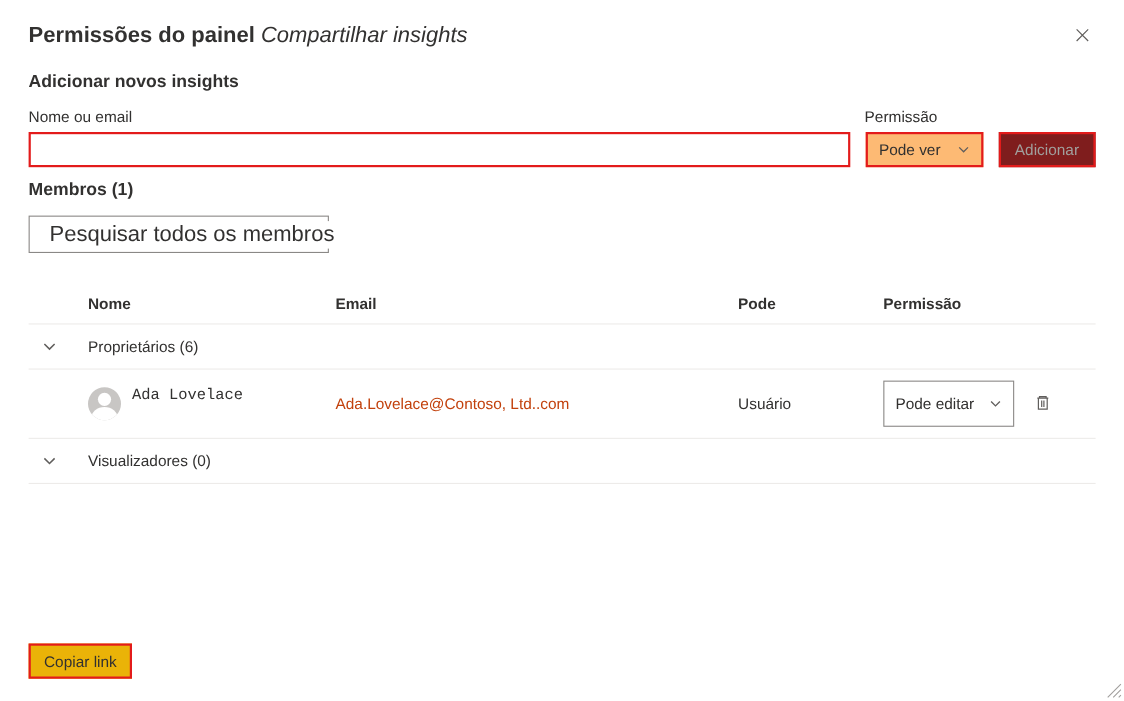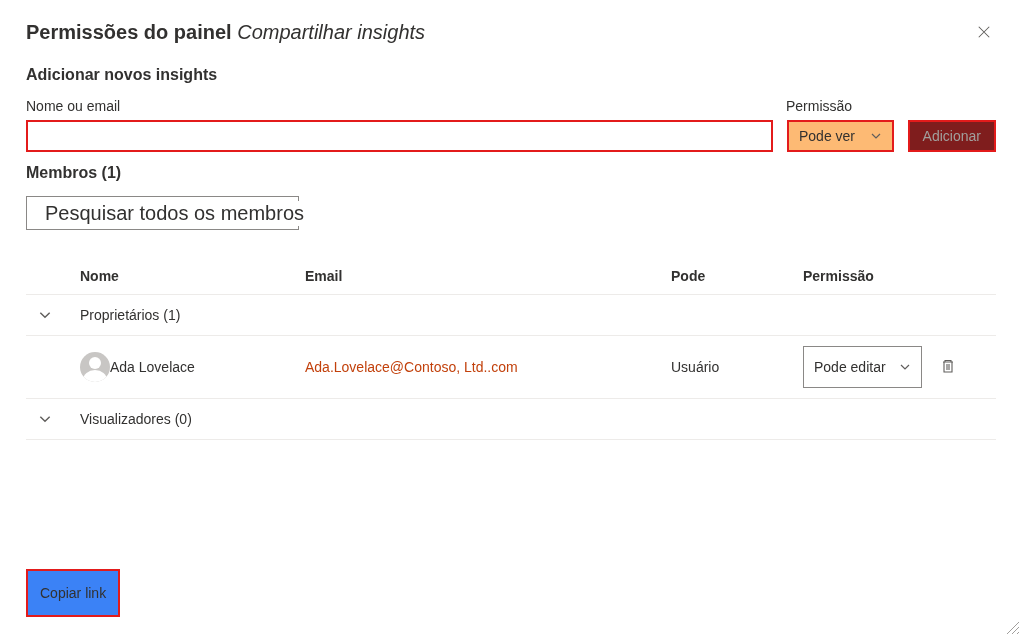"Proprietários (1)" div.group-label { text: 1 -> 6 }
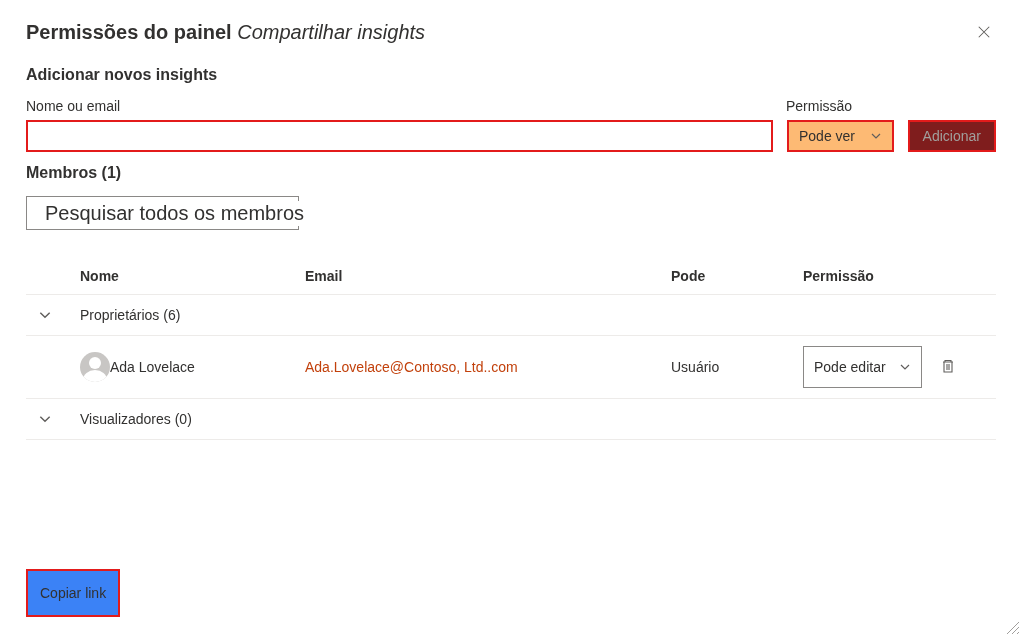"Ada Lovelace" .user-cell { align-items: center -> flex-start; font-family: none -> Liberation Mono, monospace; gap: none -> 10px }
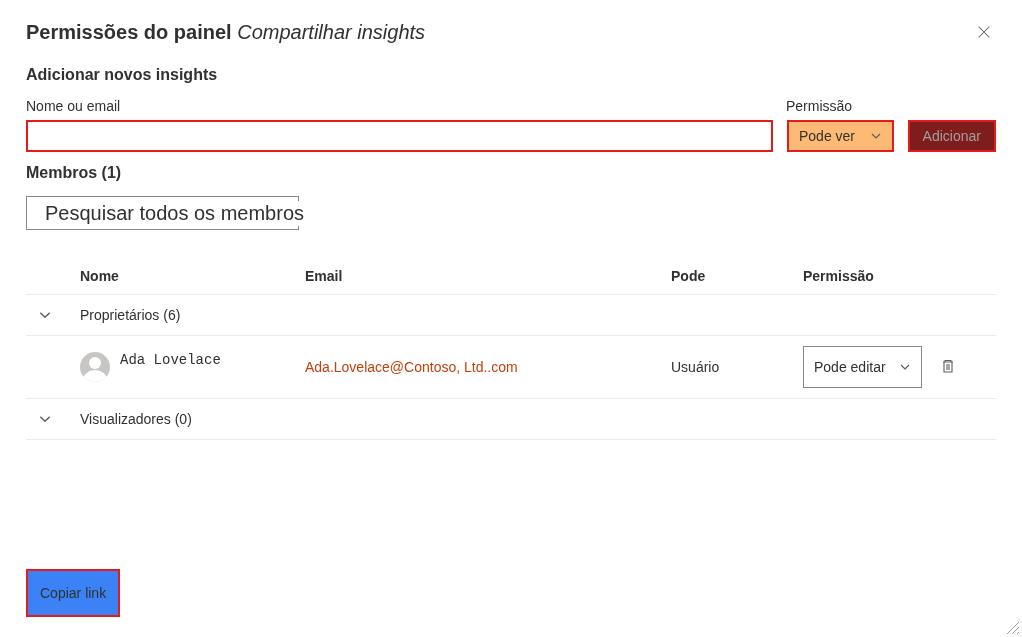"Copiar link" .copy-link-btn { background: #3b82f6 -> #eab308; height: 48px -> 32px }
